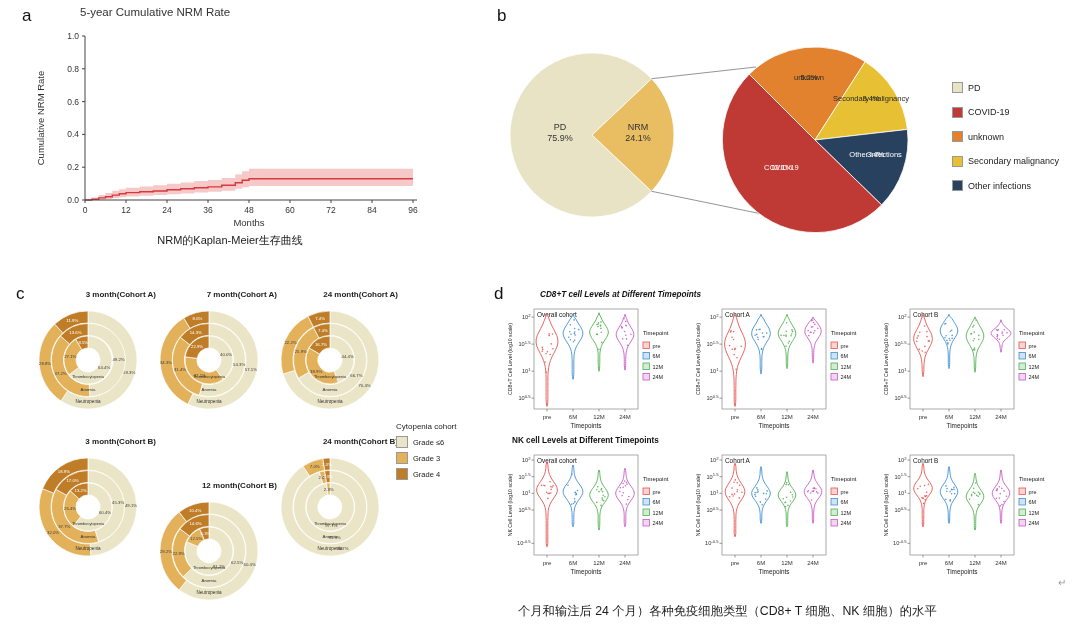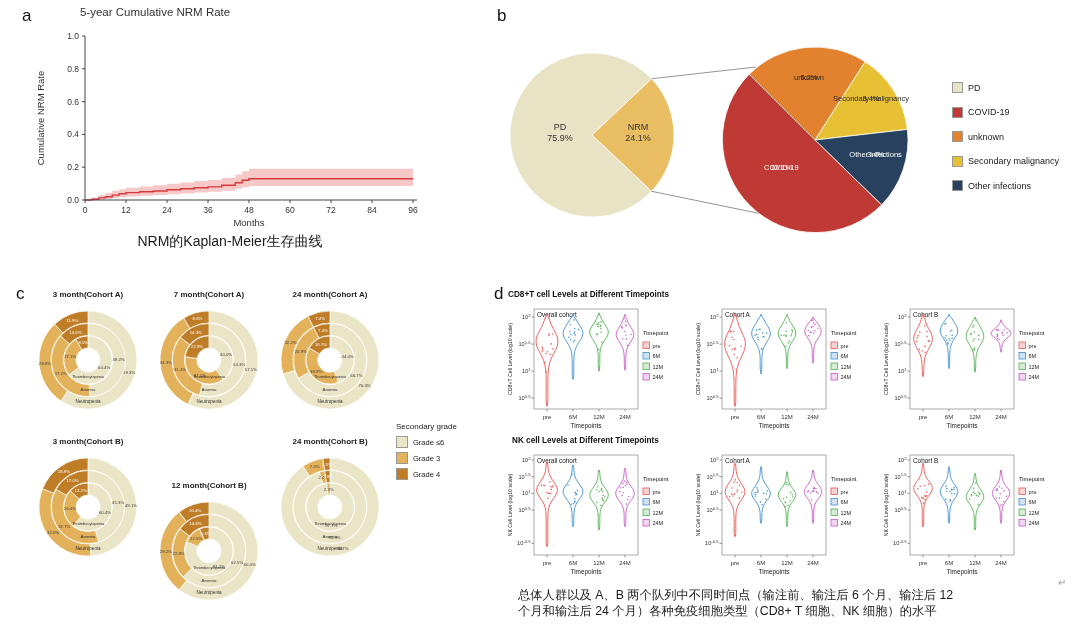"NRM的Kaplan-Meier生存曲线" .cap-a { font-size: 14px -> 11px }
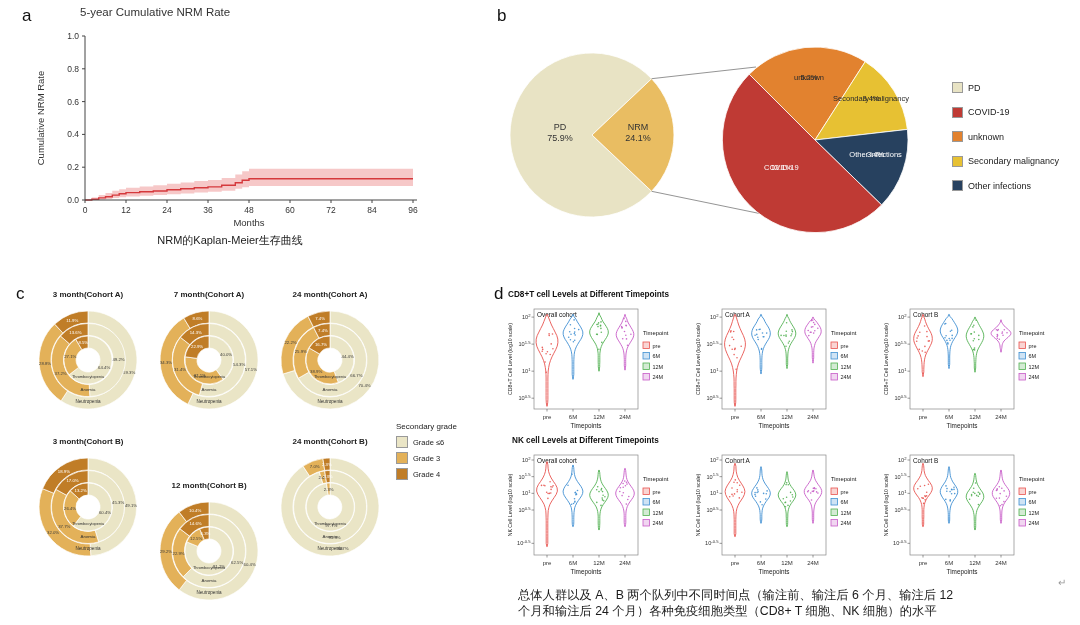"3 month(Cohort A)" .cyto-title { text-align: center -> right }
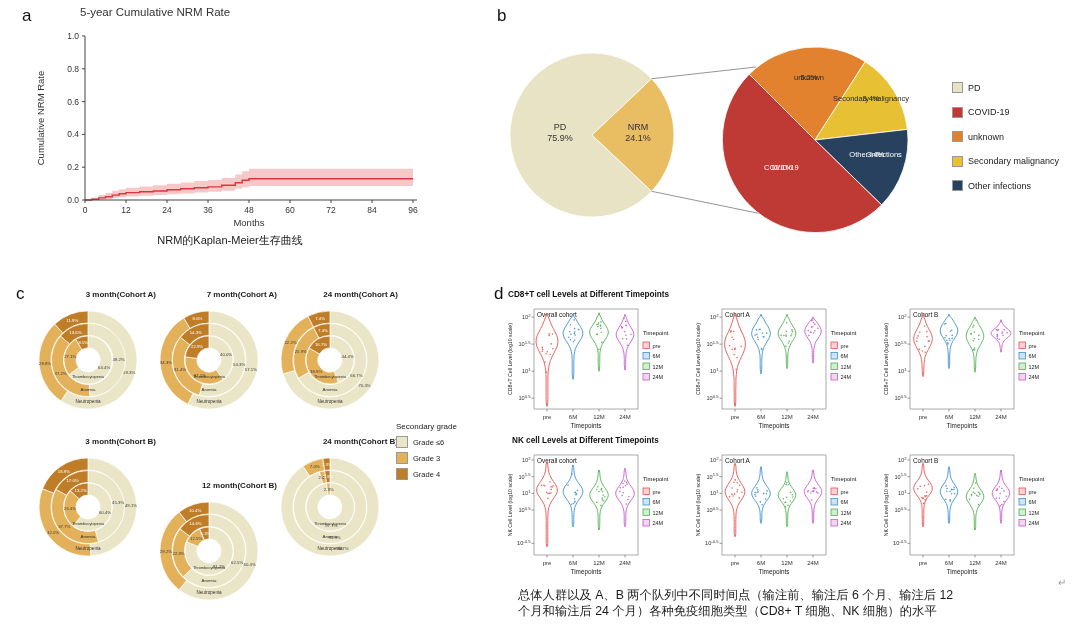"CD8+T cell Levels at Different" div.vrow-title { font-style: none -> italic; left: 508px -> 540px }
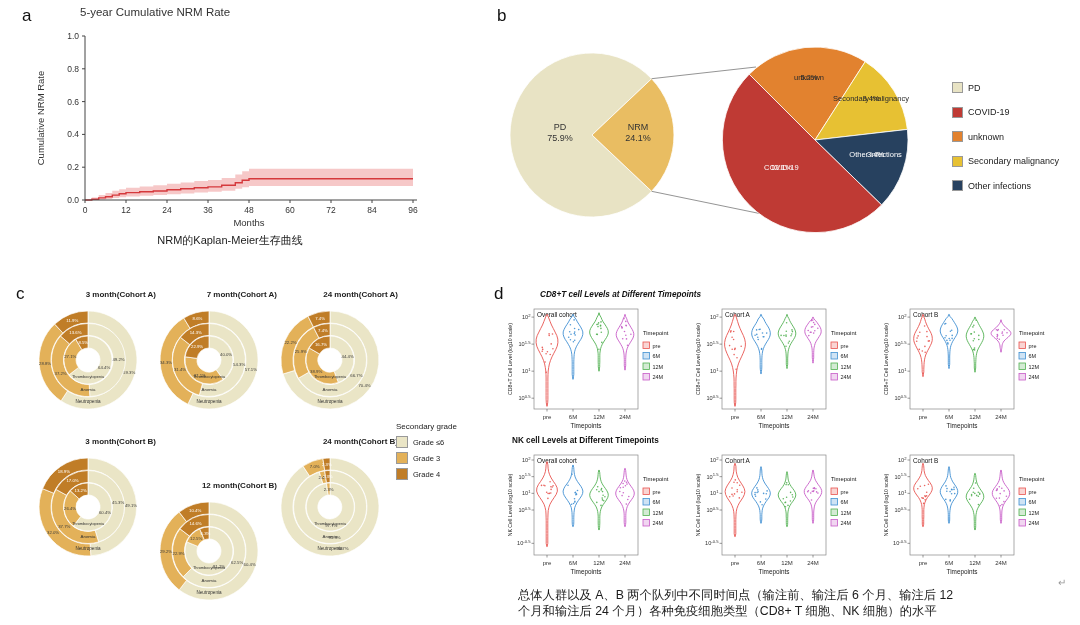"Secondary grade" div.lg-title { text: Secondary grade -> Cytopenia cohort }
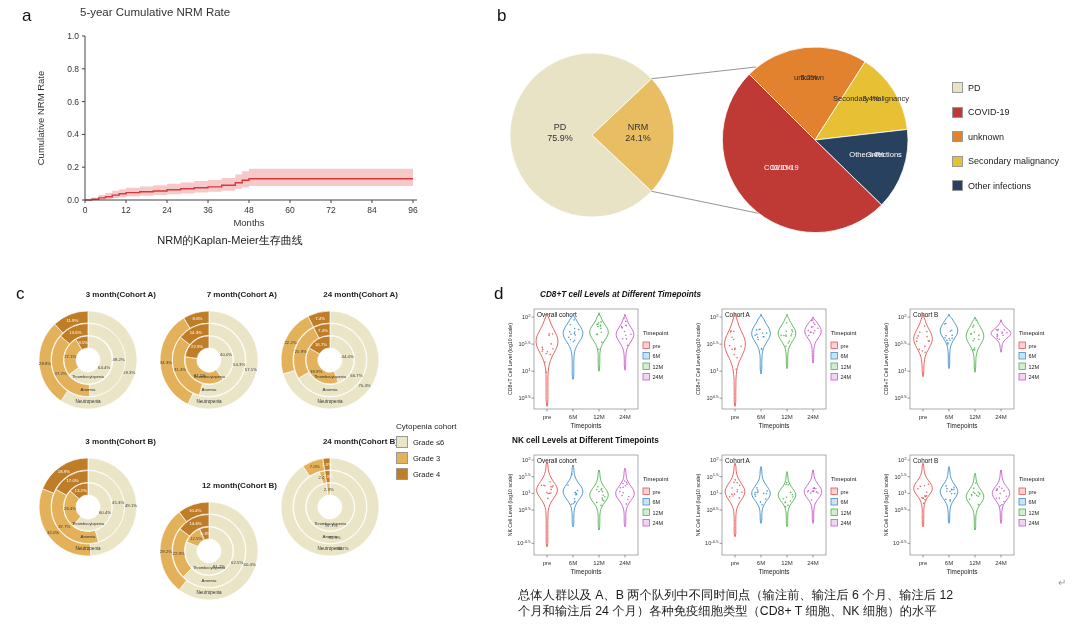"总体人群以及 A、B 两个队列中不同时间点（输注前、输注后 6 个月、输注后" span { html: <span>总体人群以及 A、B 两个队列中不同时间点（输注前、输注后 6 个月、输注后 12</span> -> none }
